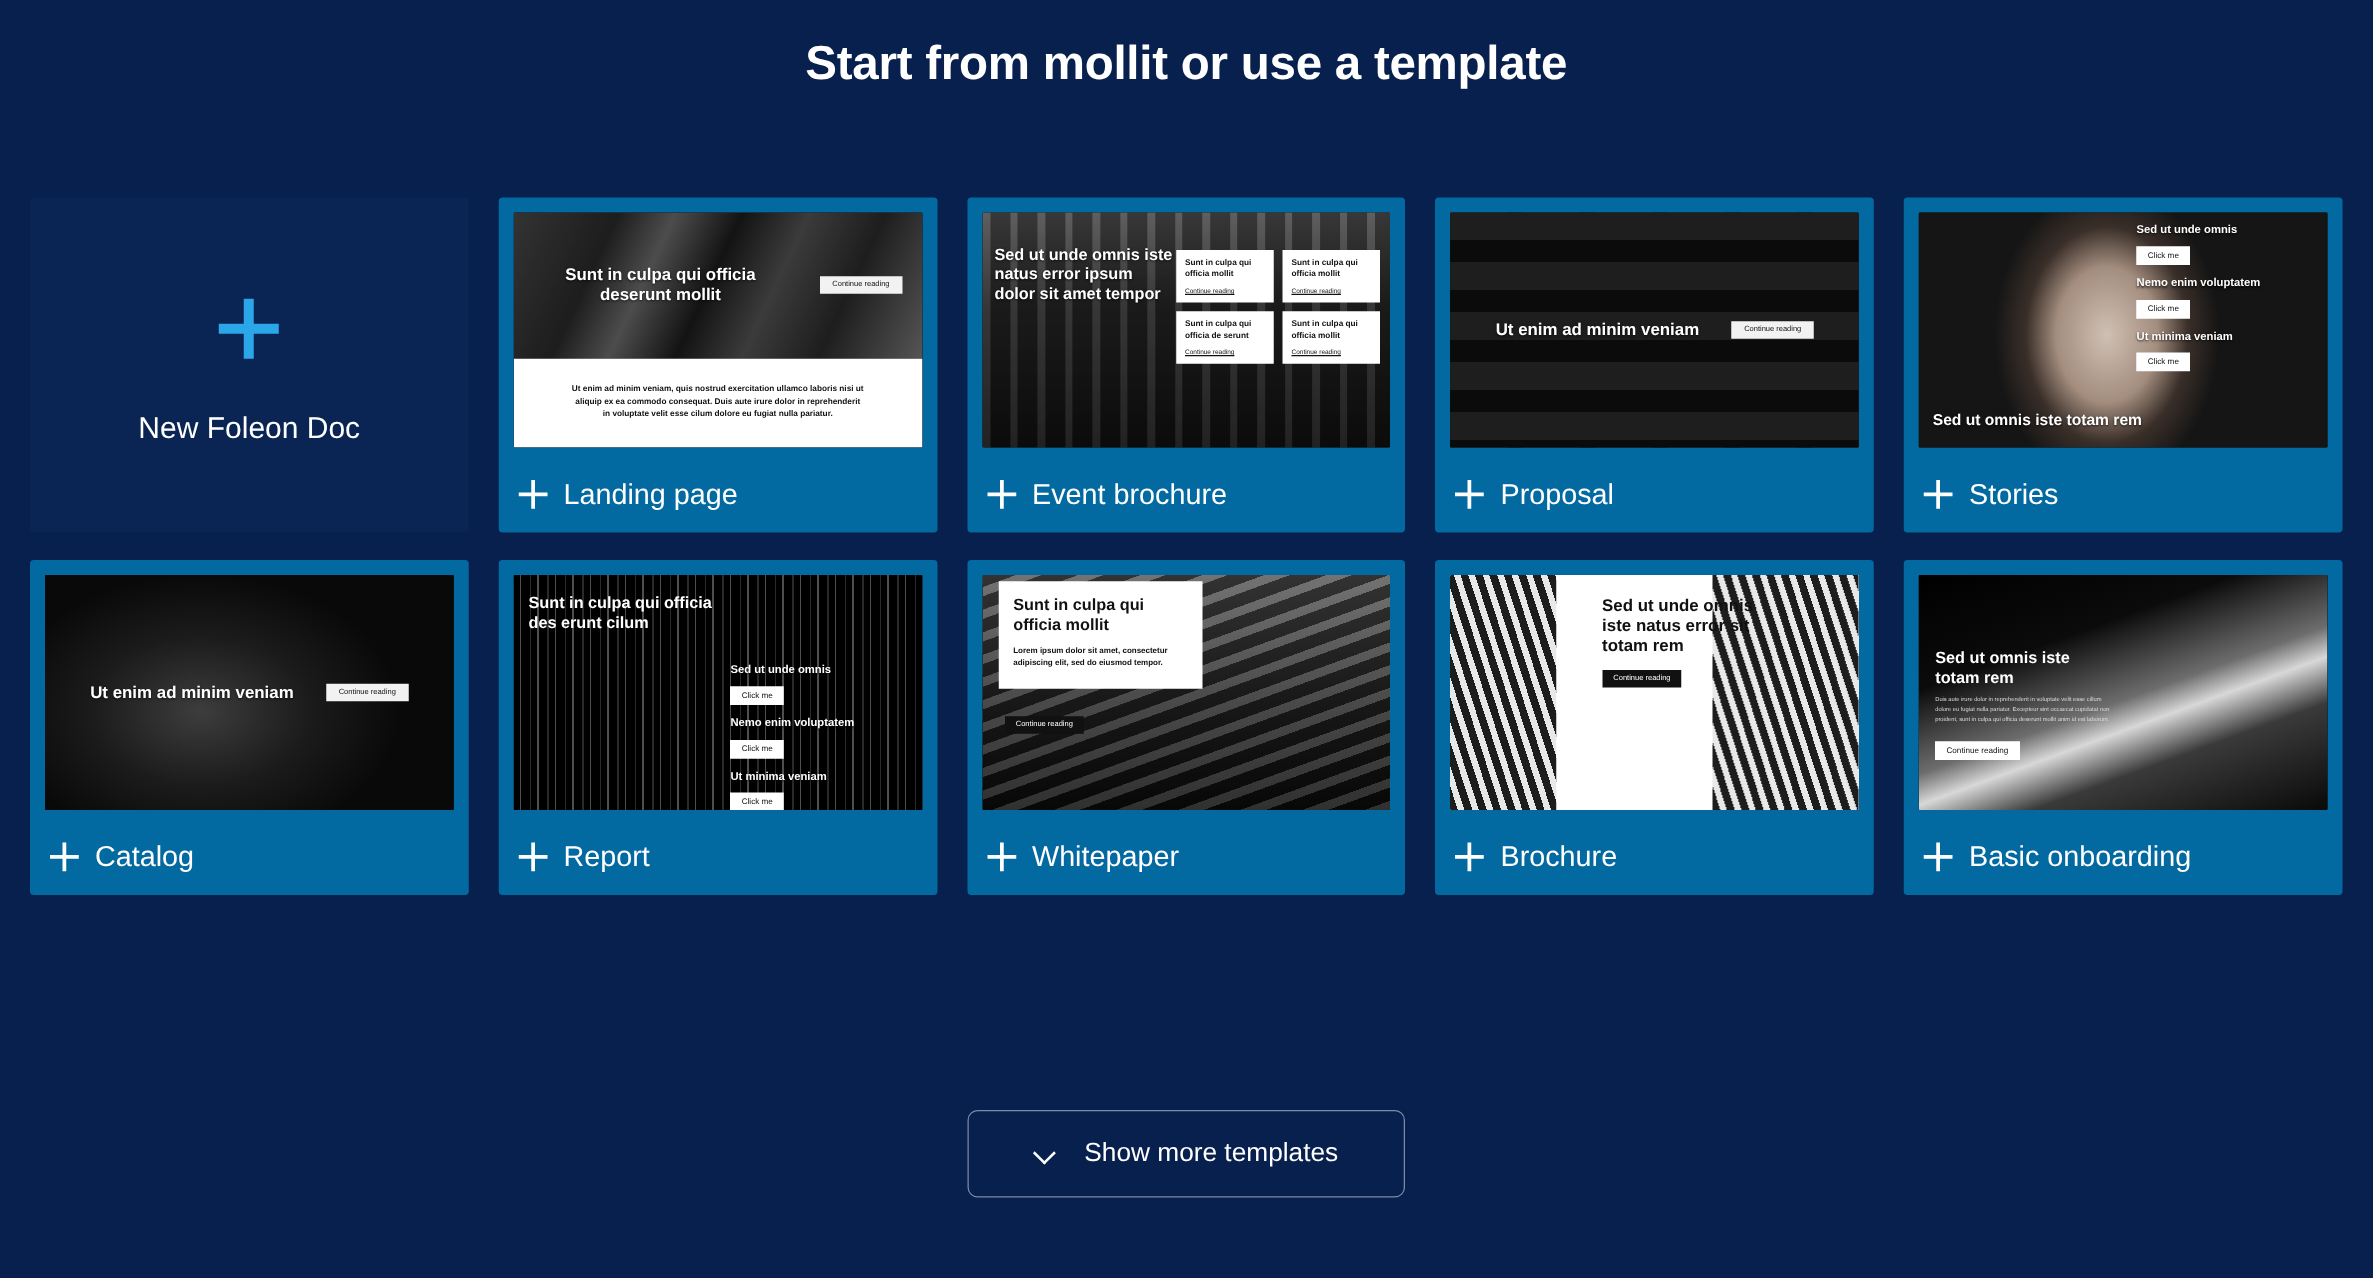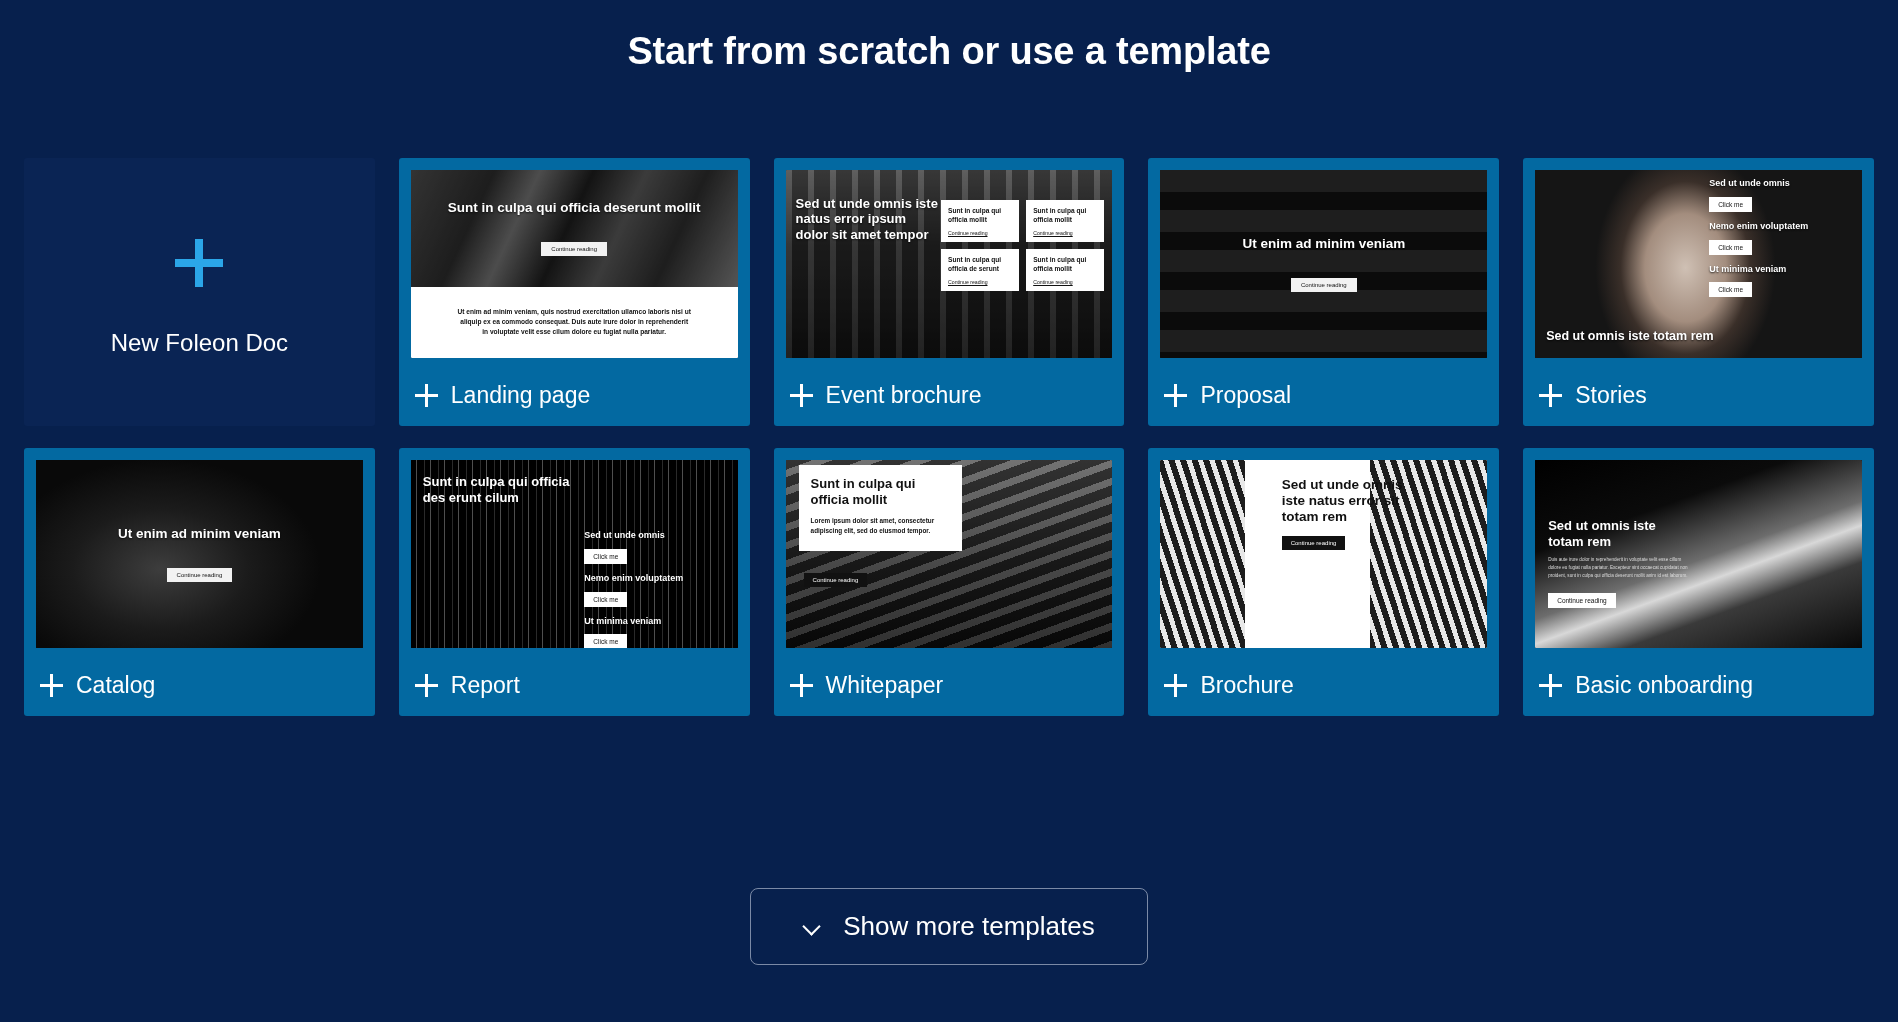"Start from scratch or use" div.page-title { text: scratch -> mollit }
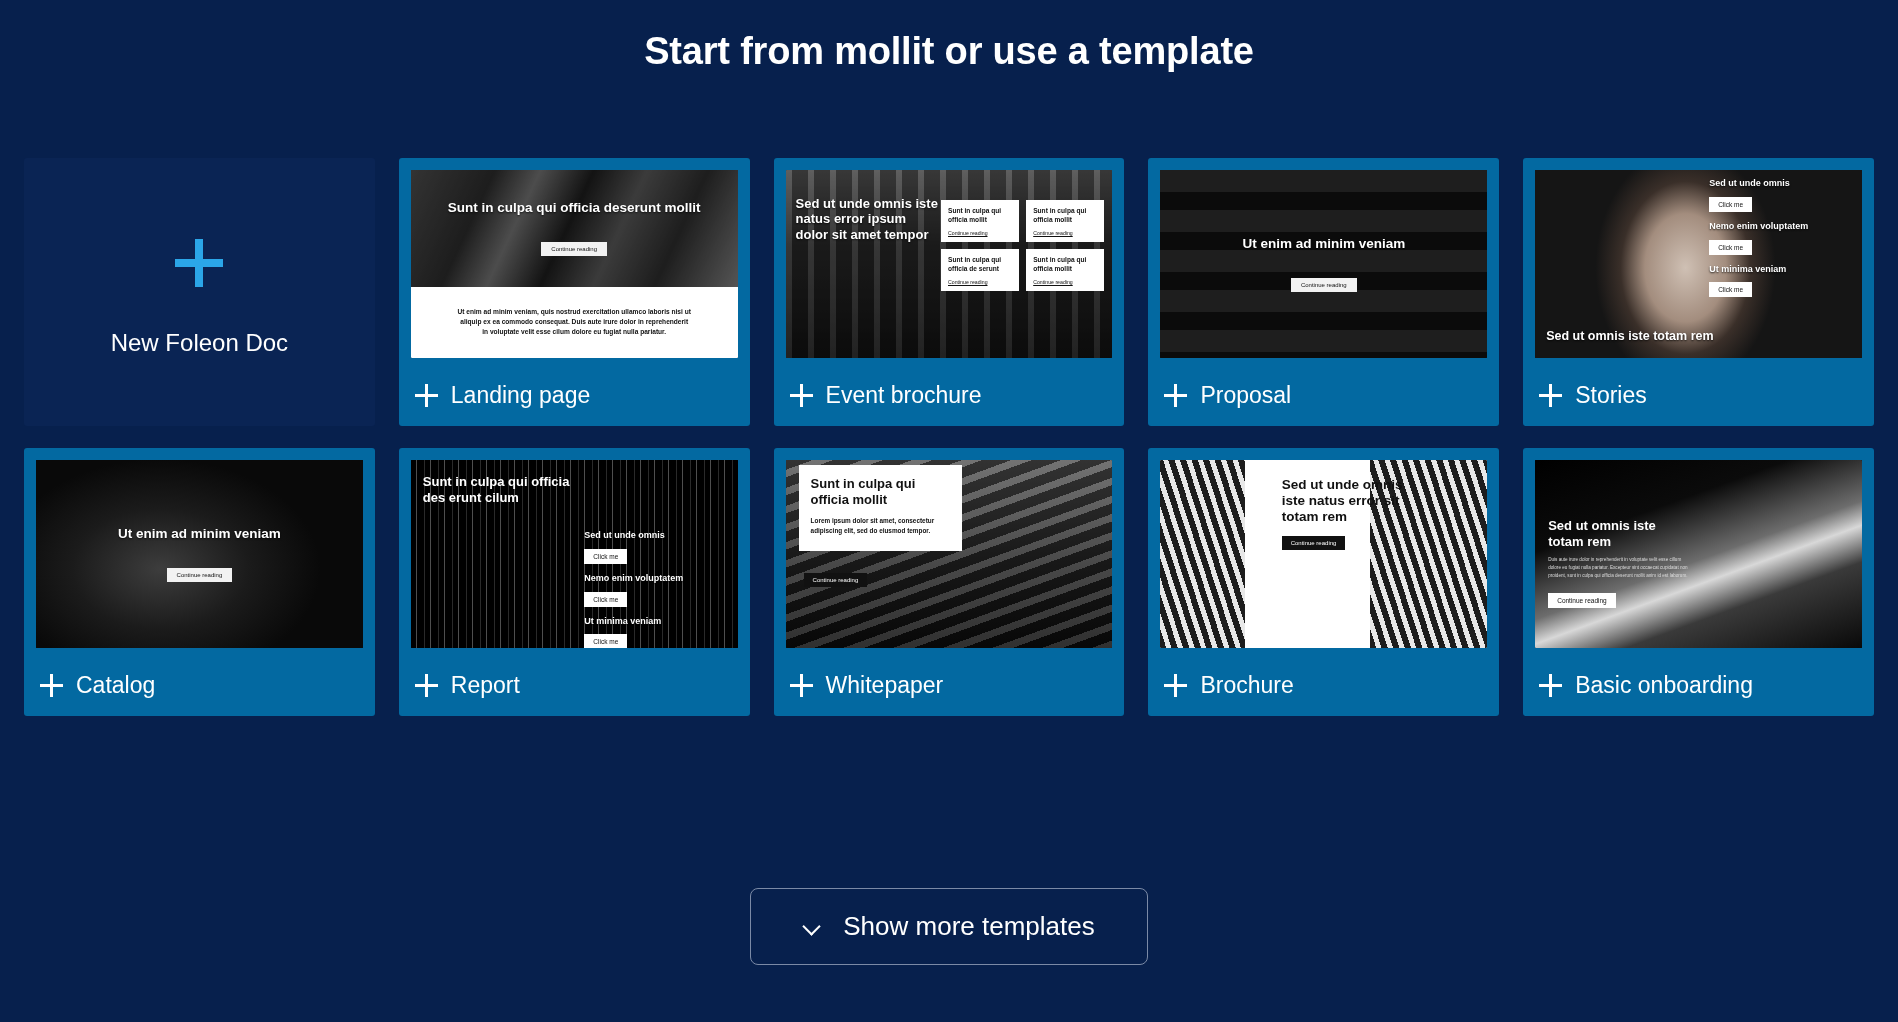"Sunt in culpa qui officia deserunt" .t-center { flex-direction: column -> none }
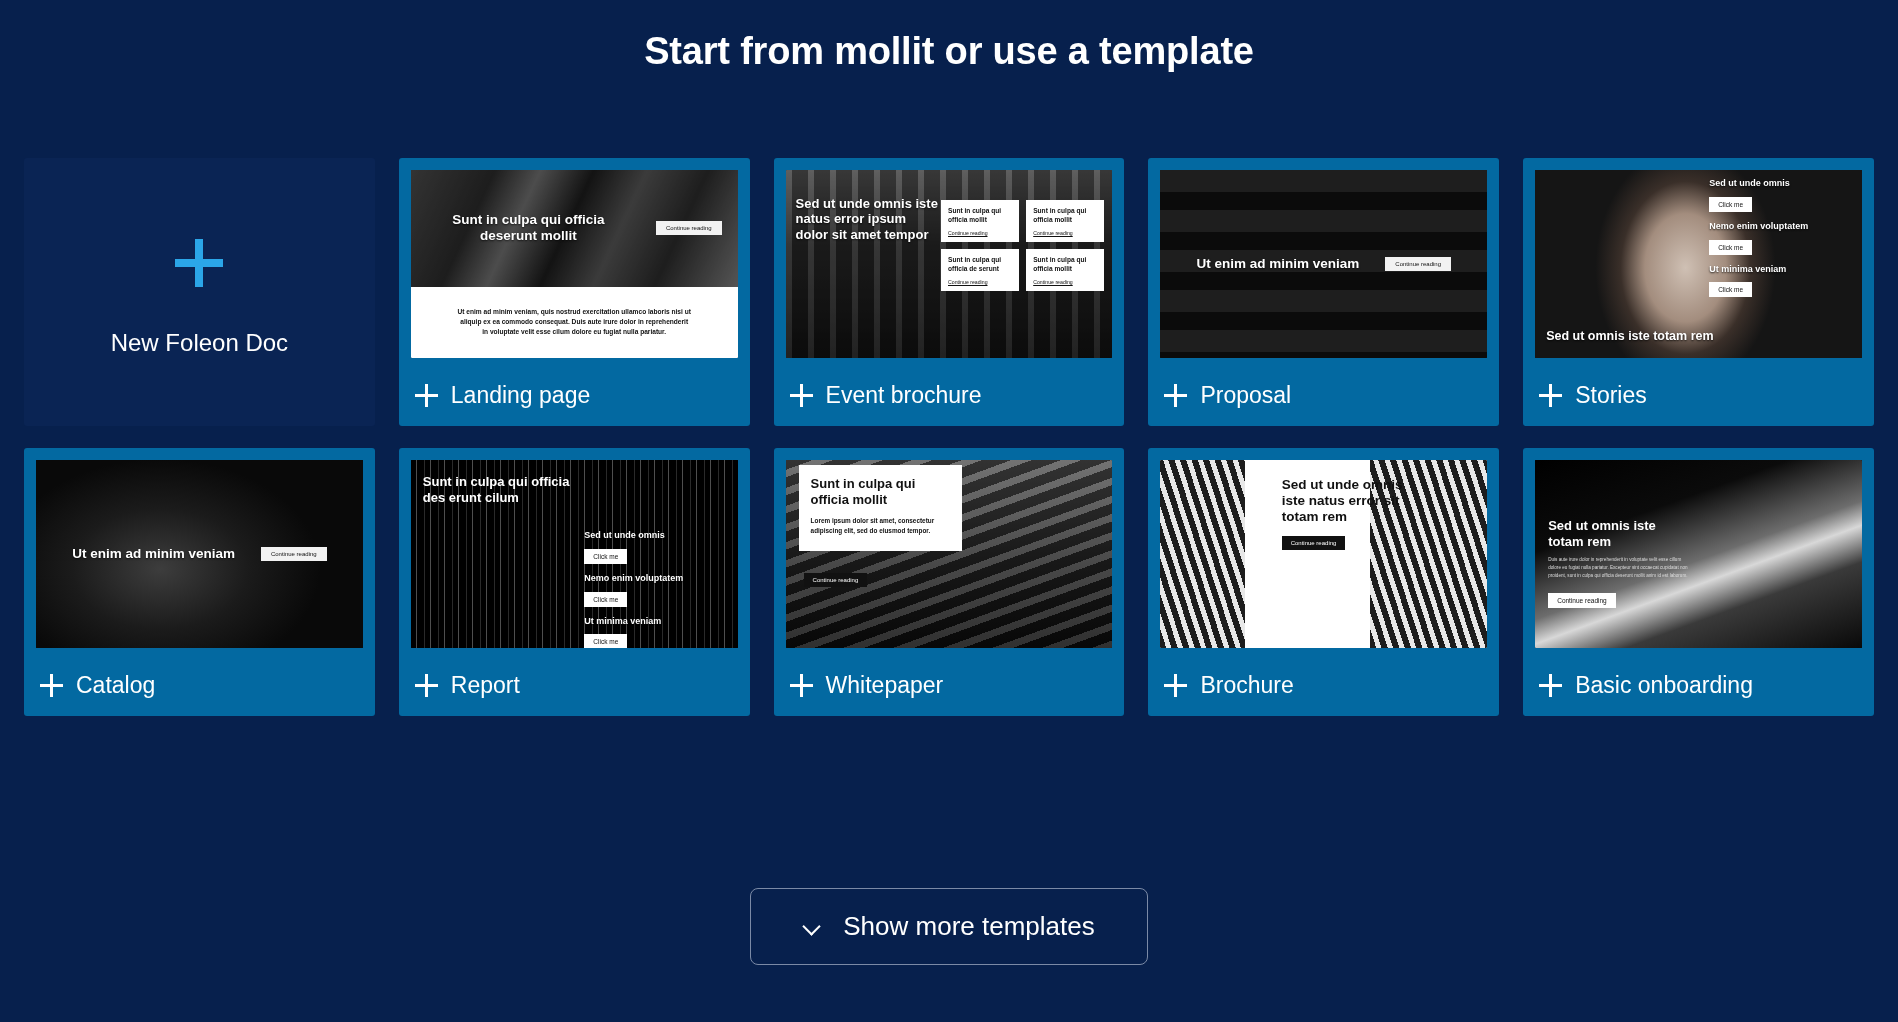"Show more templates" .showmore { font-size: 26px -> 21px }
